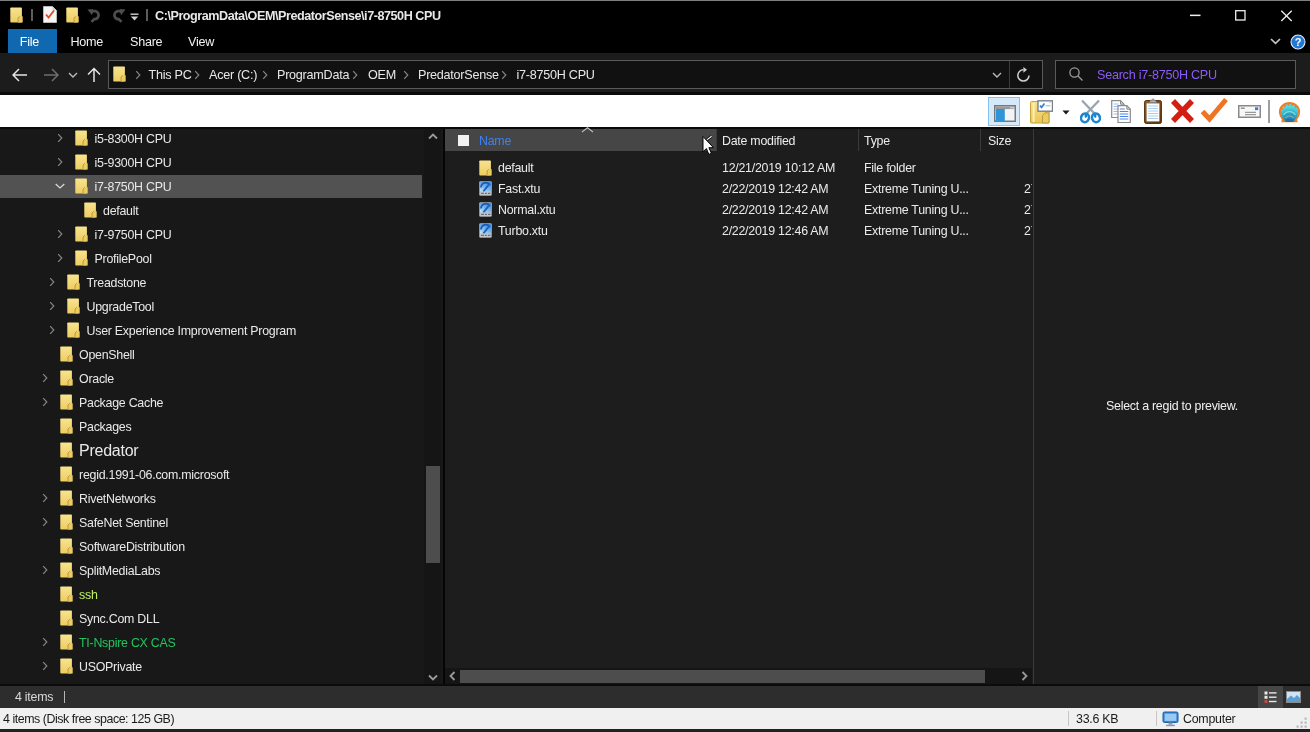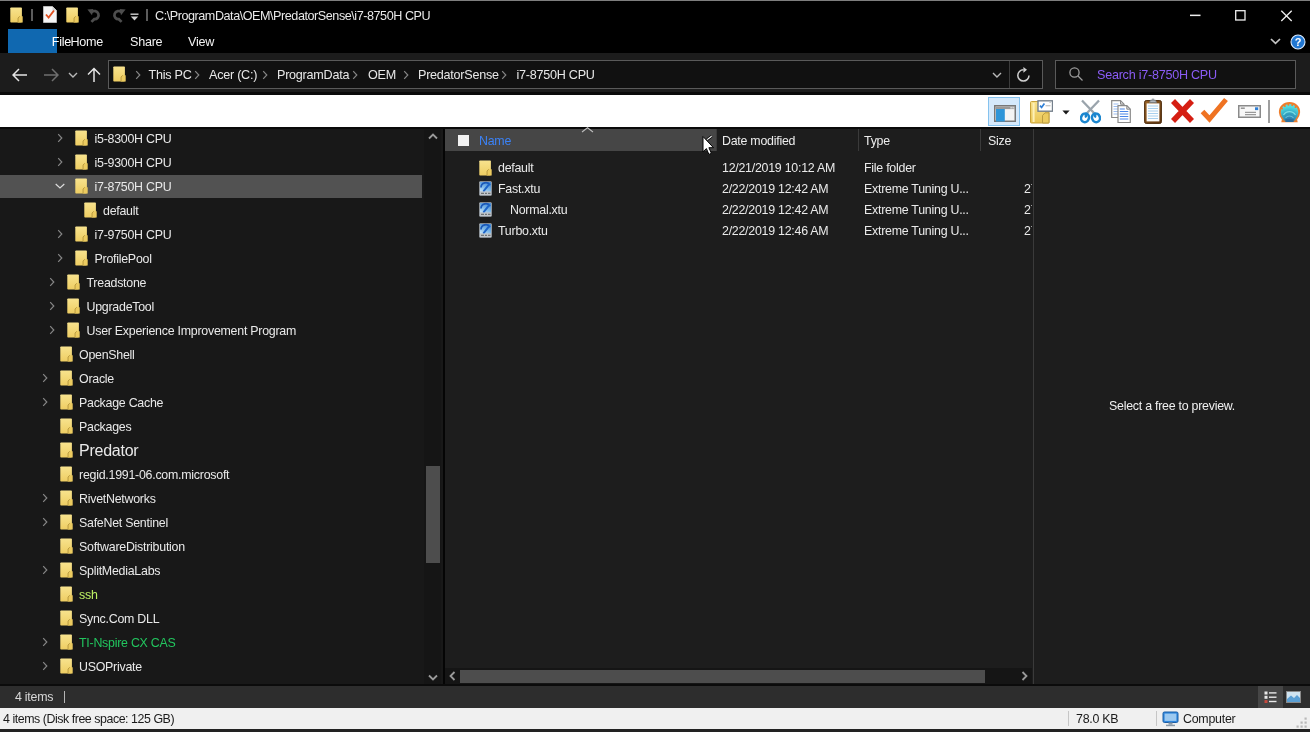"C:\ProgramData\OEM\PredatorSense\i7-8750" div.a { font-weight: none -> bold }
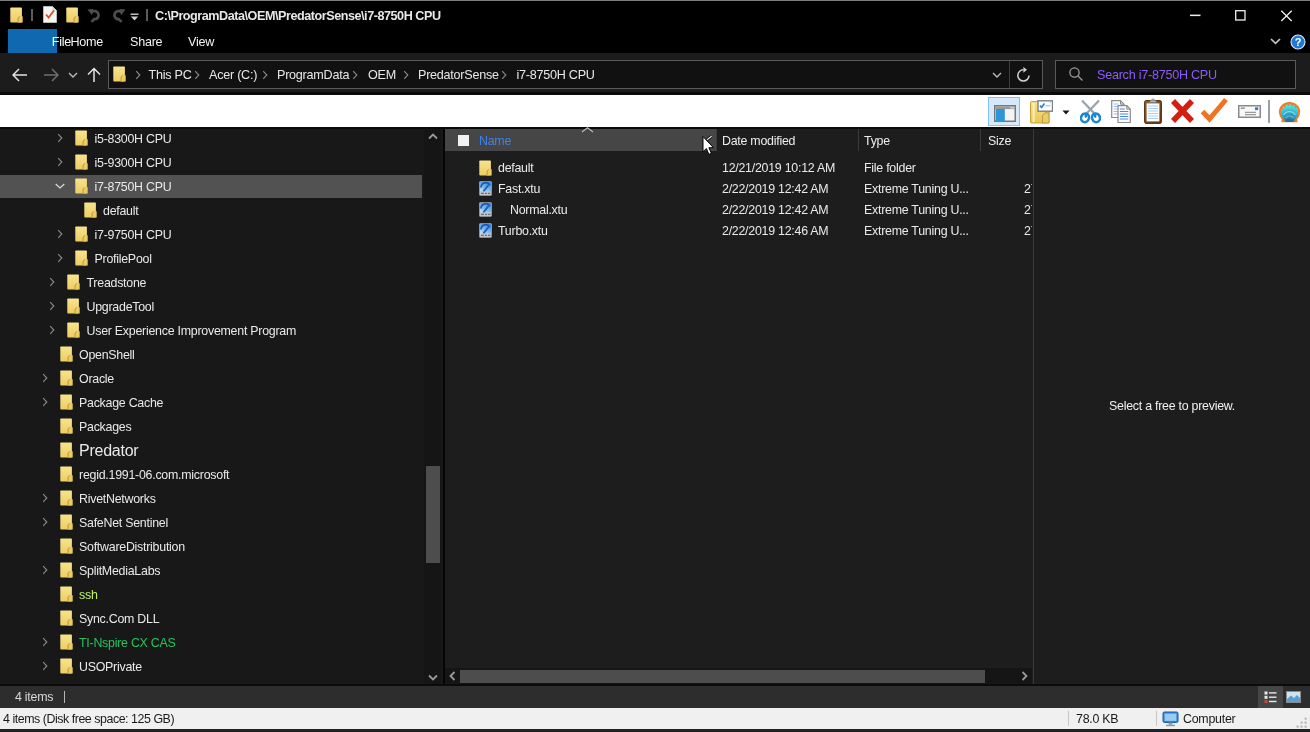"File" div.a { margin-left: 32px -> none }
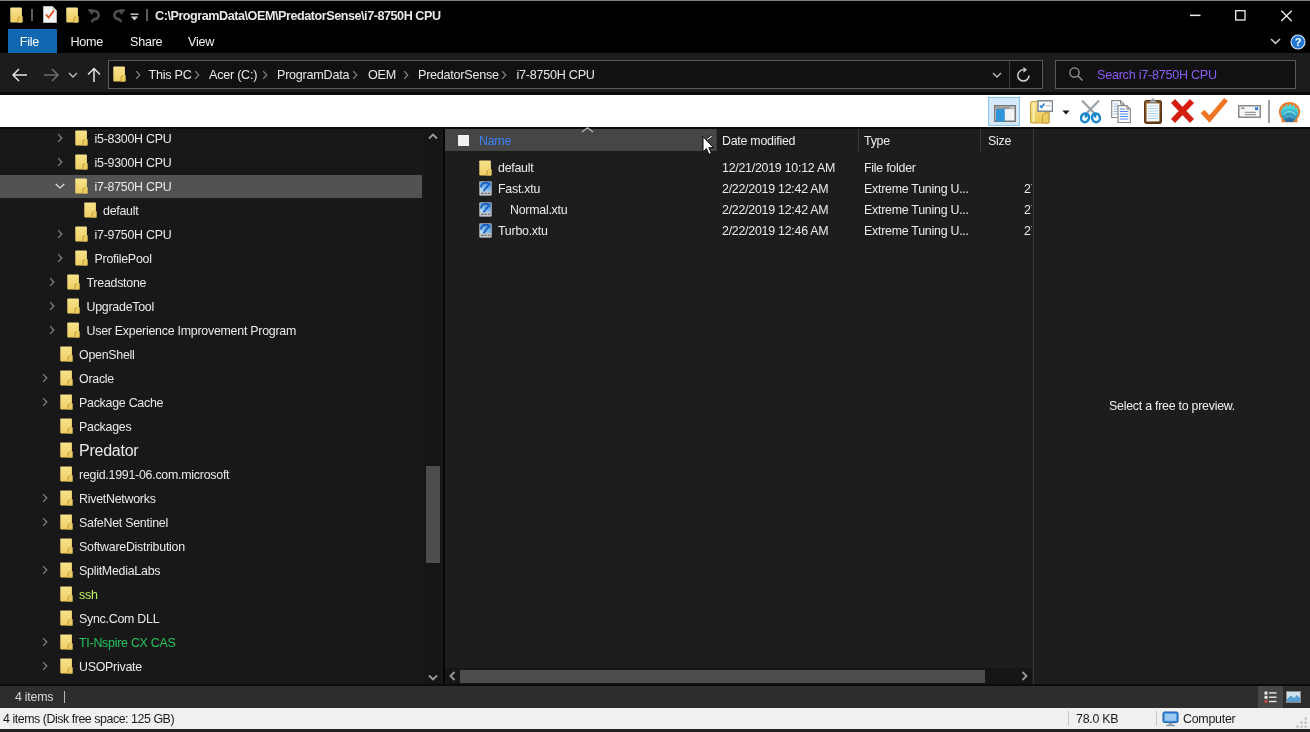"Normal.xtu" div.a { margin-left: 12px -> none }
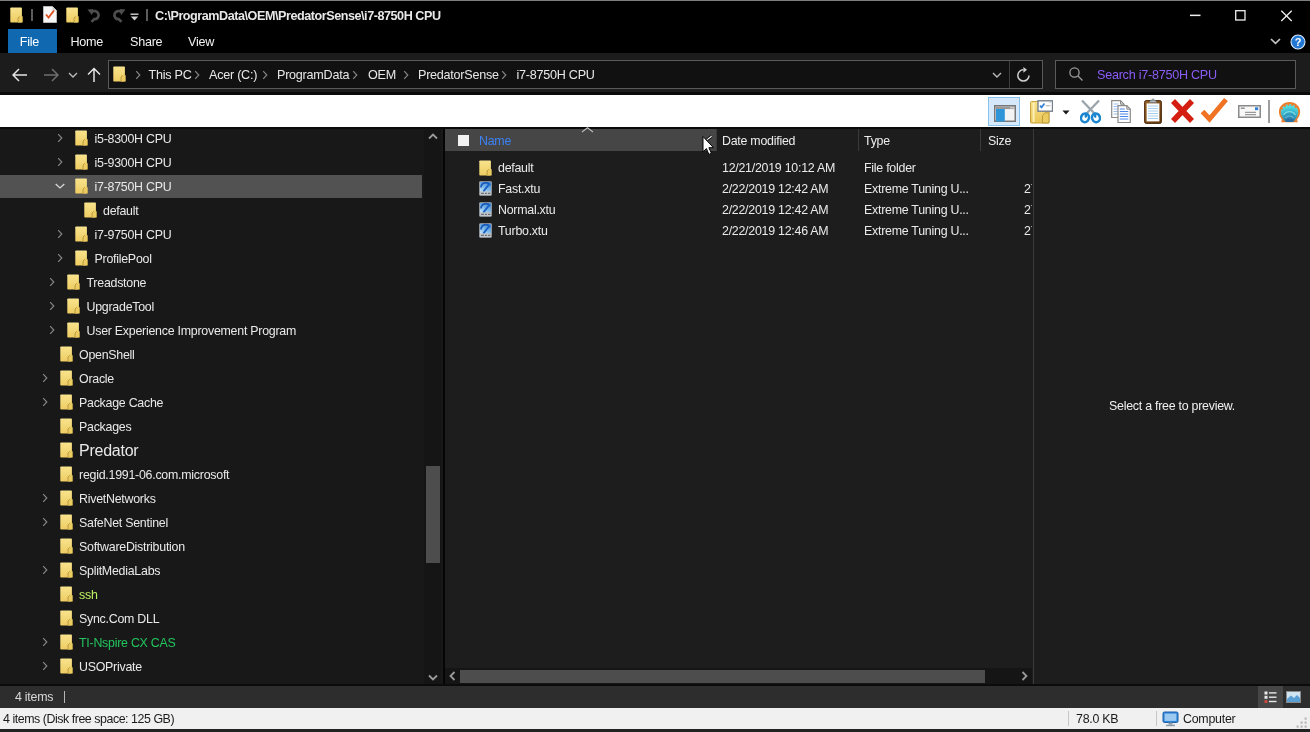"Select a free to preview." div.a { text: free -> regid }
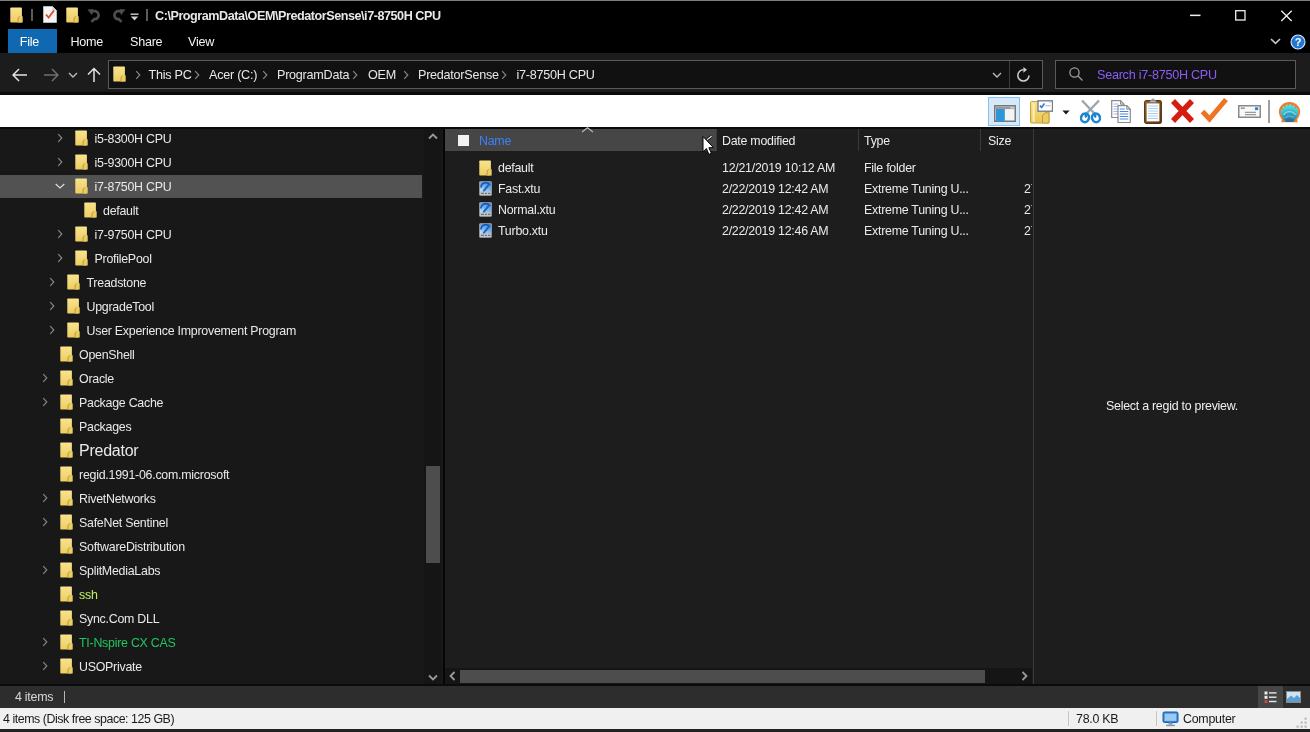"78.0 KB" div.a { text: 78.0 -> 33.6 }
